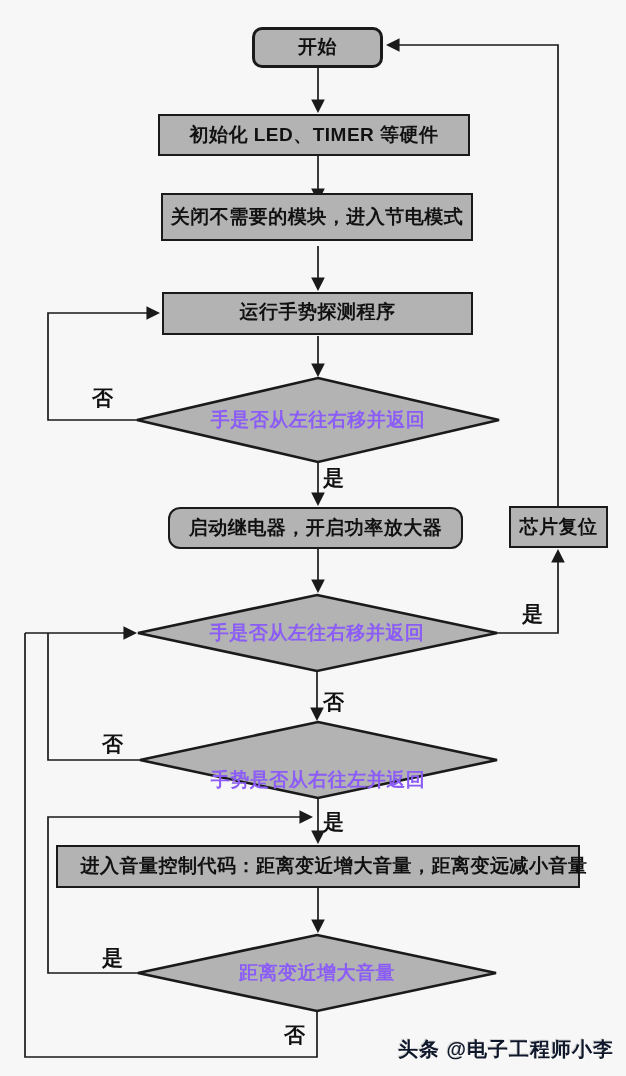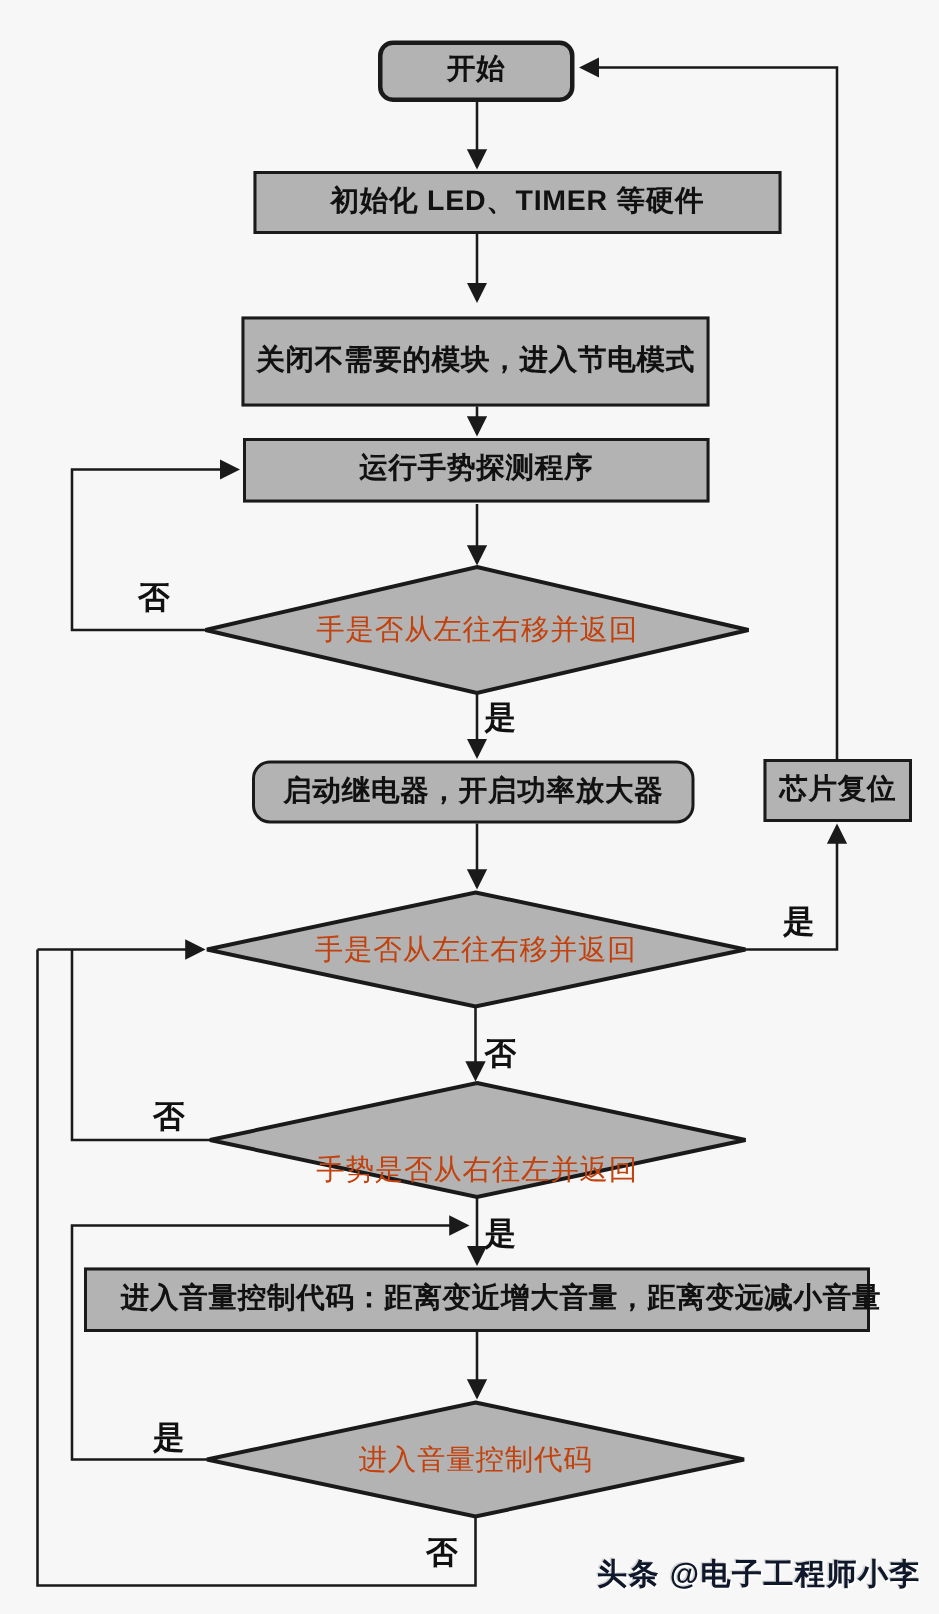"初始化 LED、TIMER 等硬件" div.node { left: 169px -> 158px; width: 352px -> 312px }
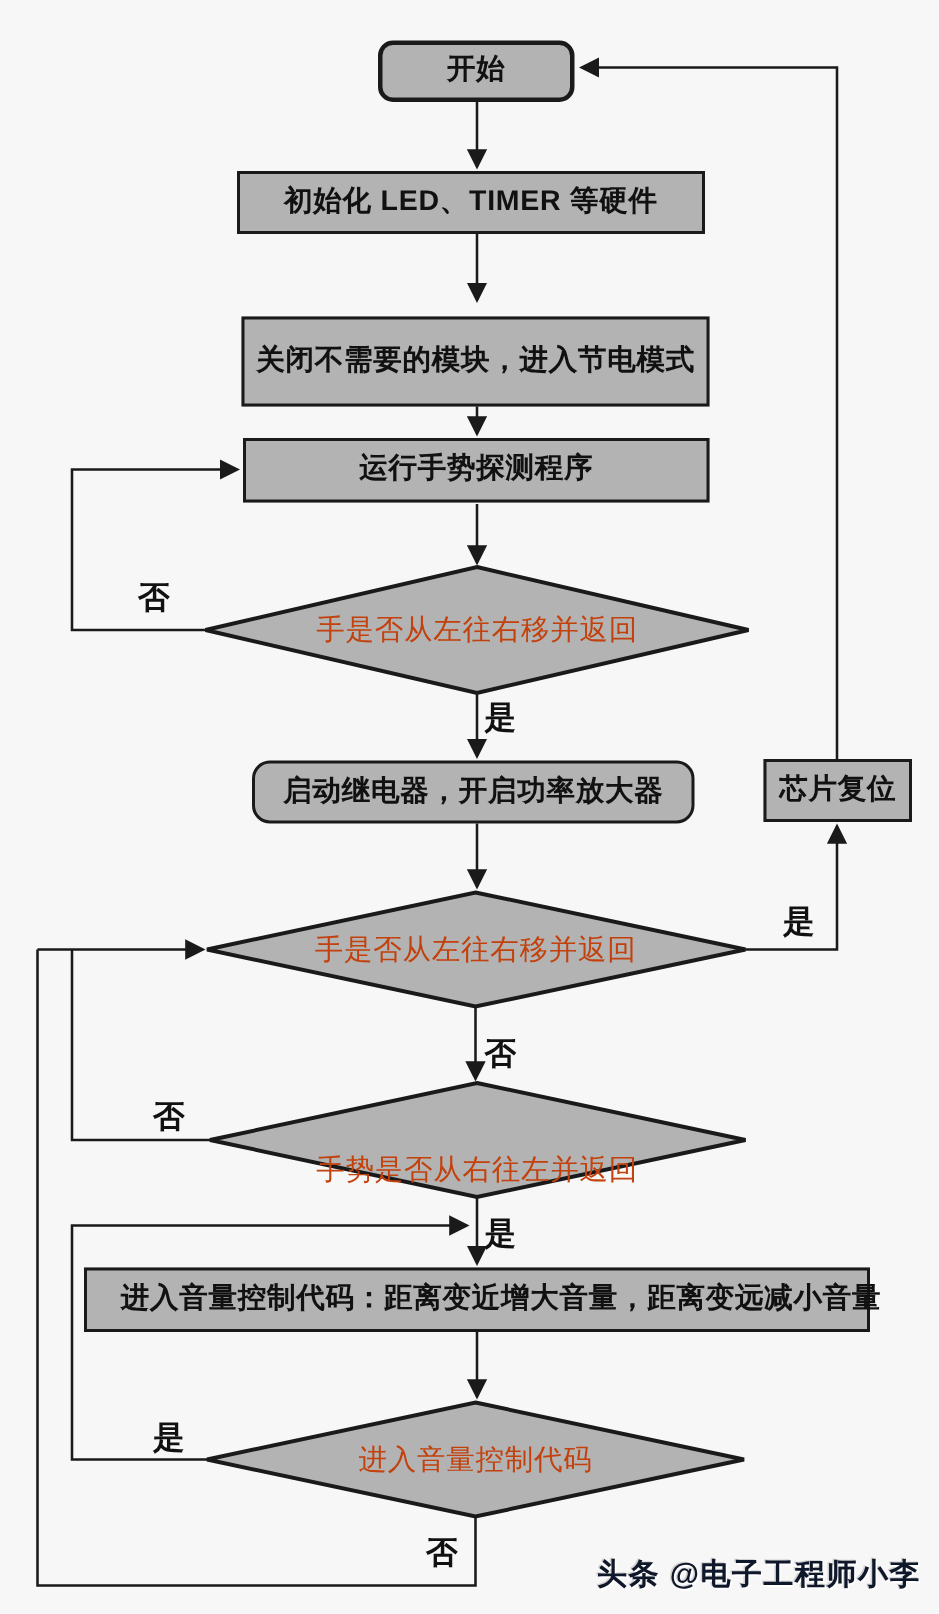"关闭不需要的模块，进入节电模式" div.node { height: 60px -> 48px; top: 211px -> 193px }
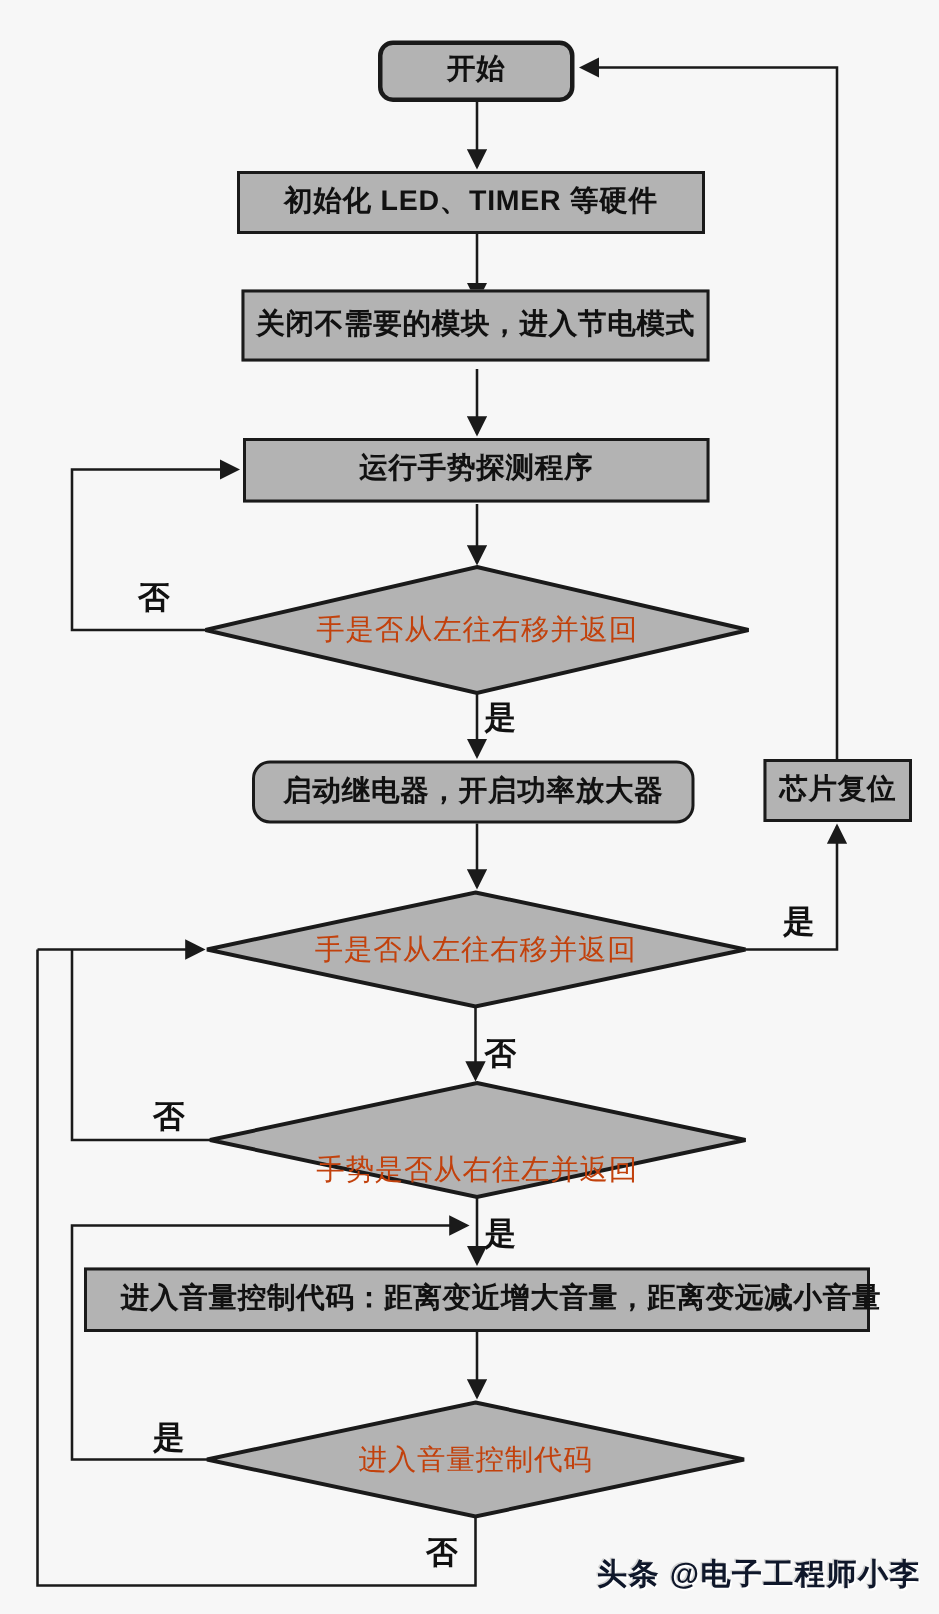"手是否从左往右移并返回" .dtext { color: #c2410c -> #8b5cf6; font-weight: 400 -> 700 }
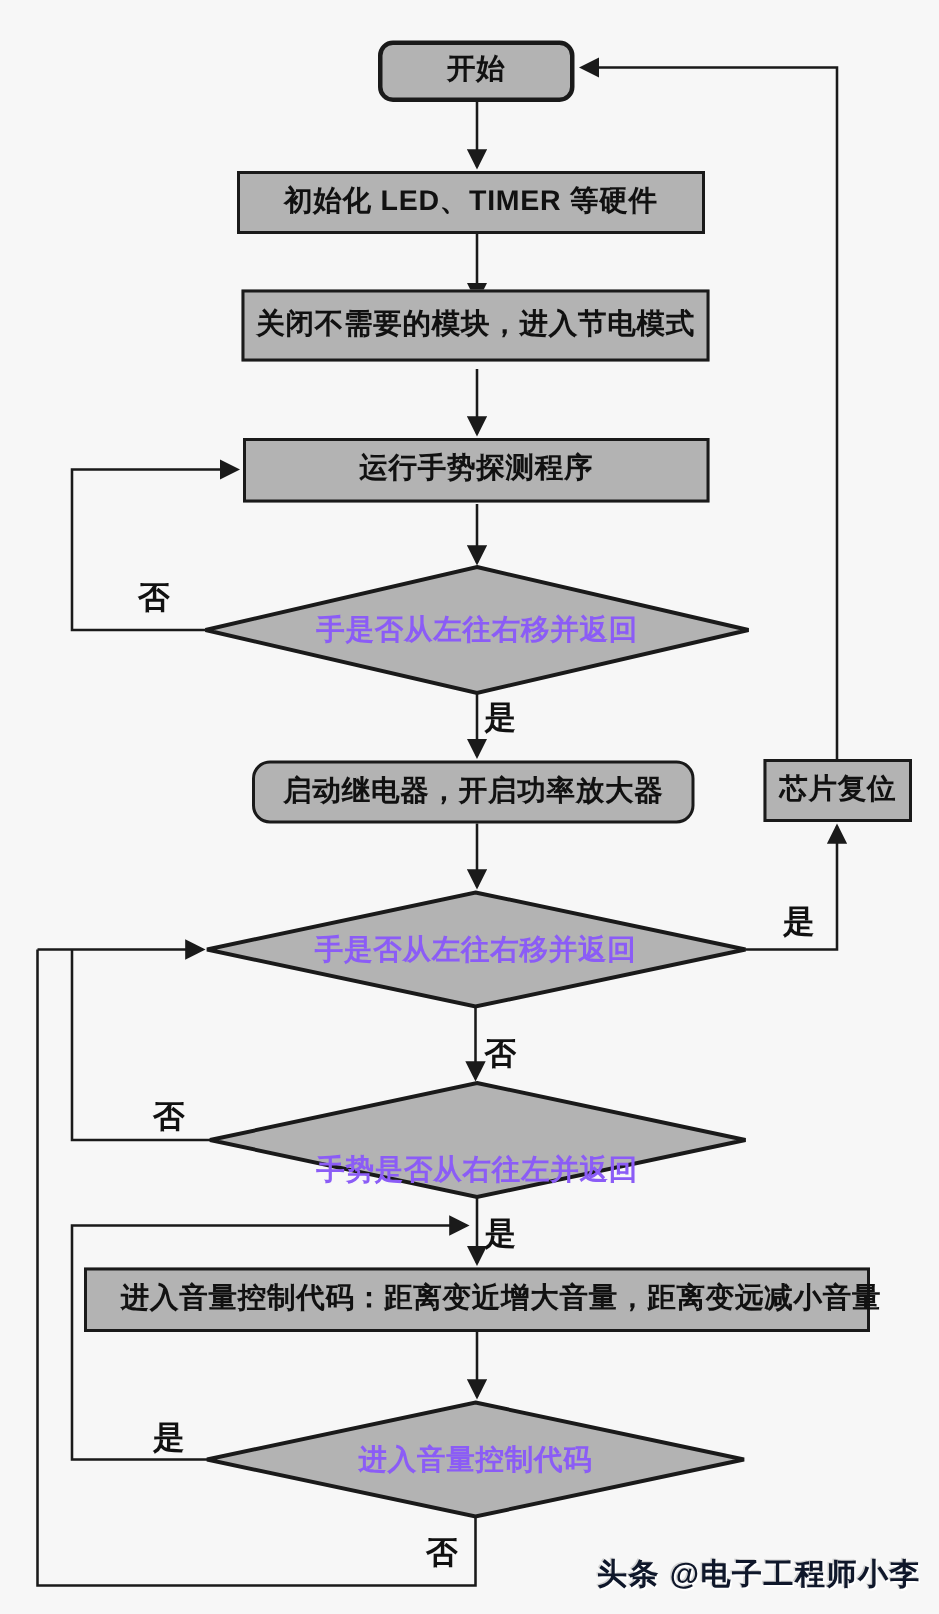"进入音量控制代码" div.dtext { text: 进入音量控制代码 -> 距离变近增大音量 }
